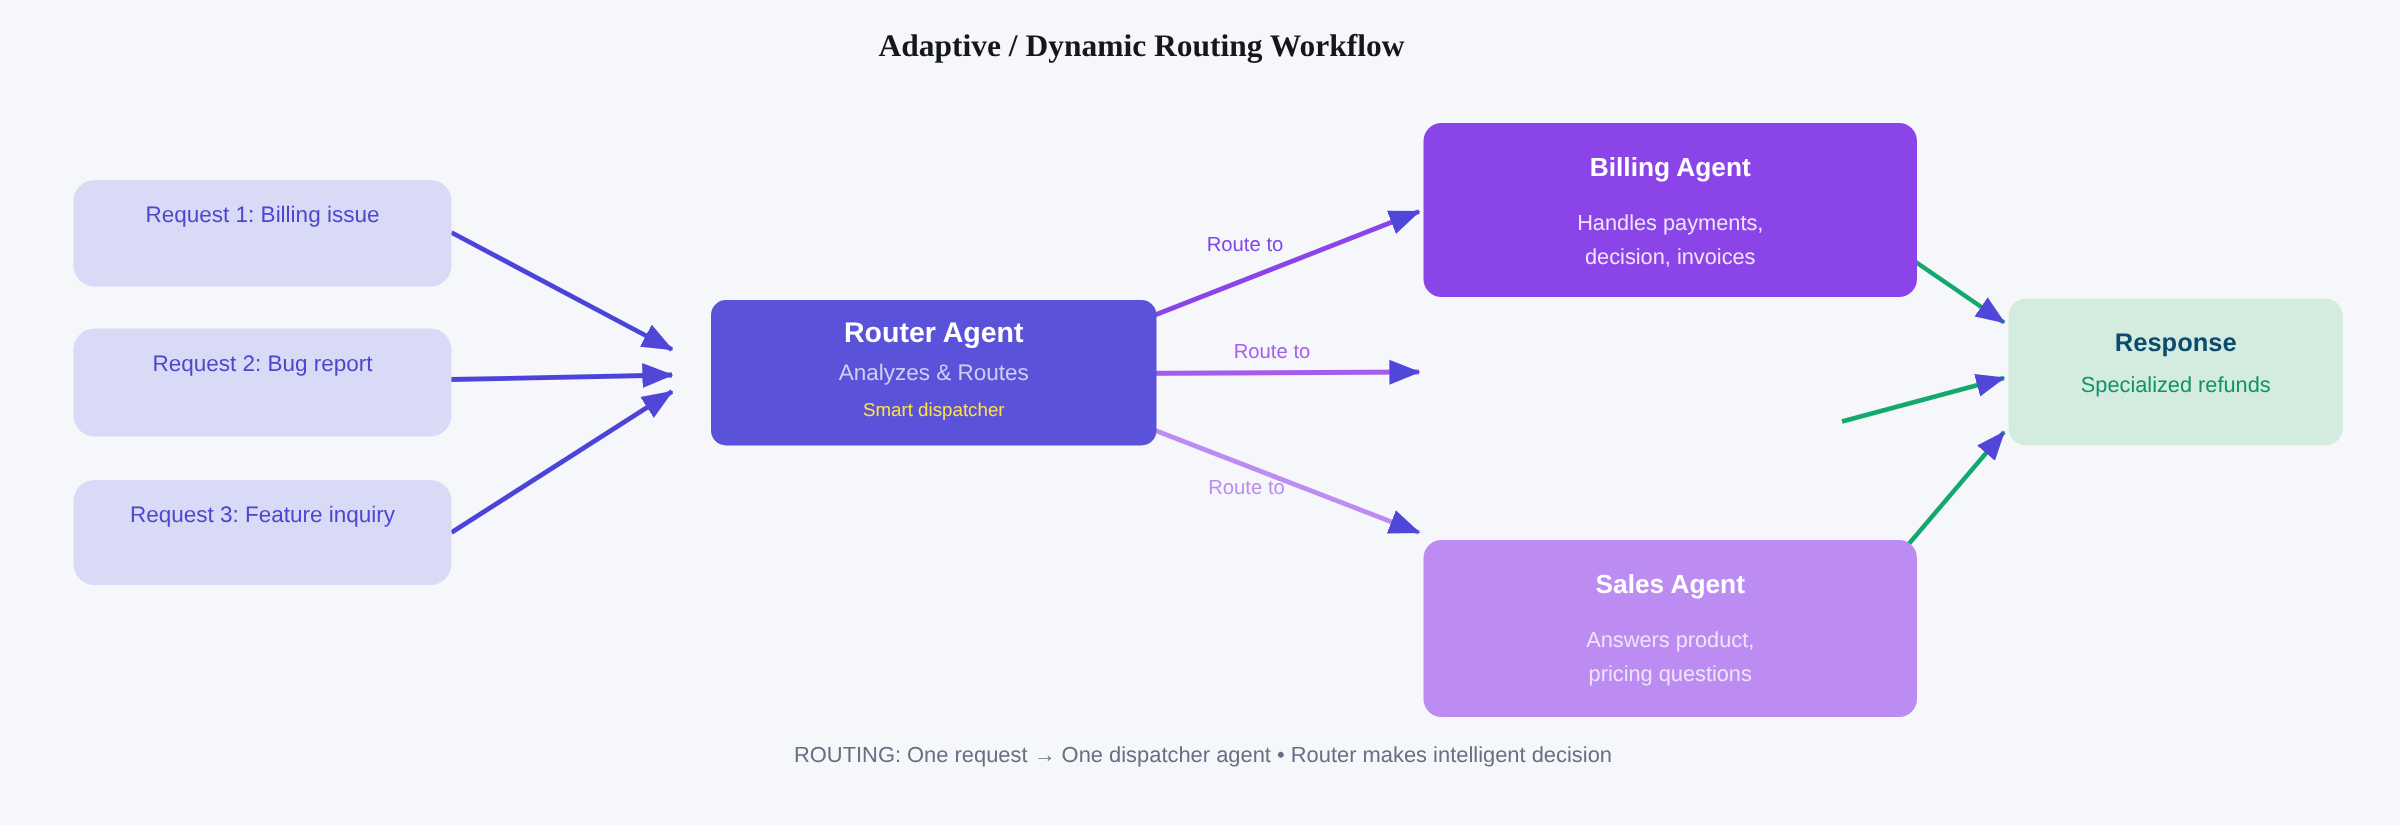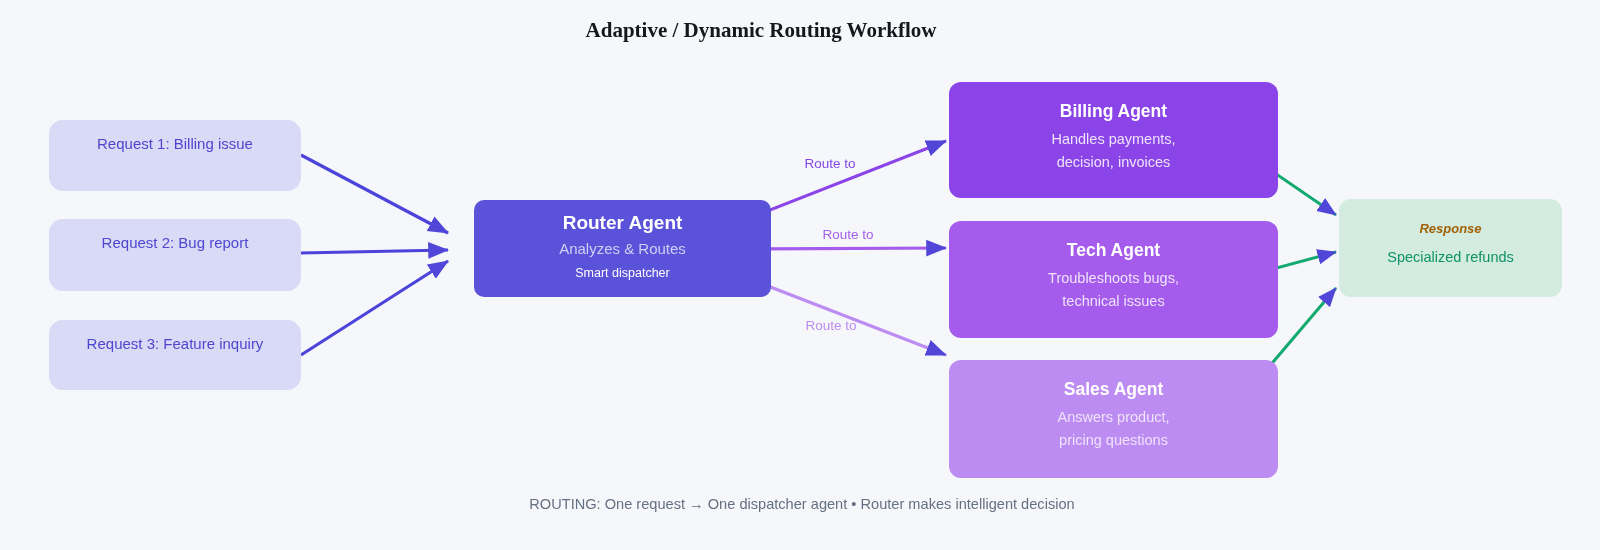"Handles payments," .agent-line.first { margin-top: 4px -> 14px }
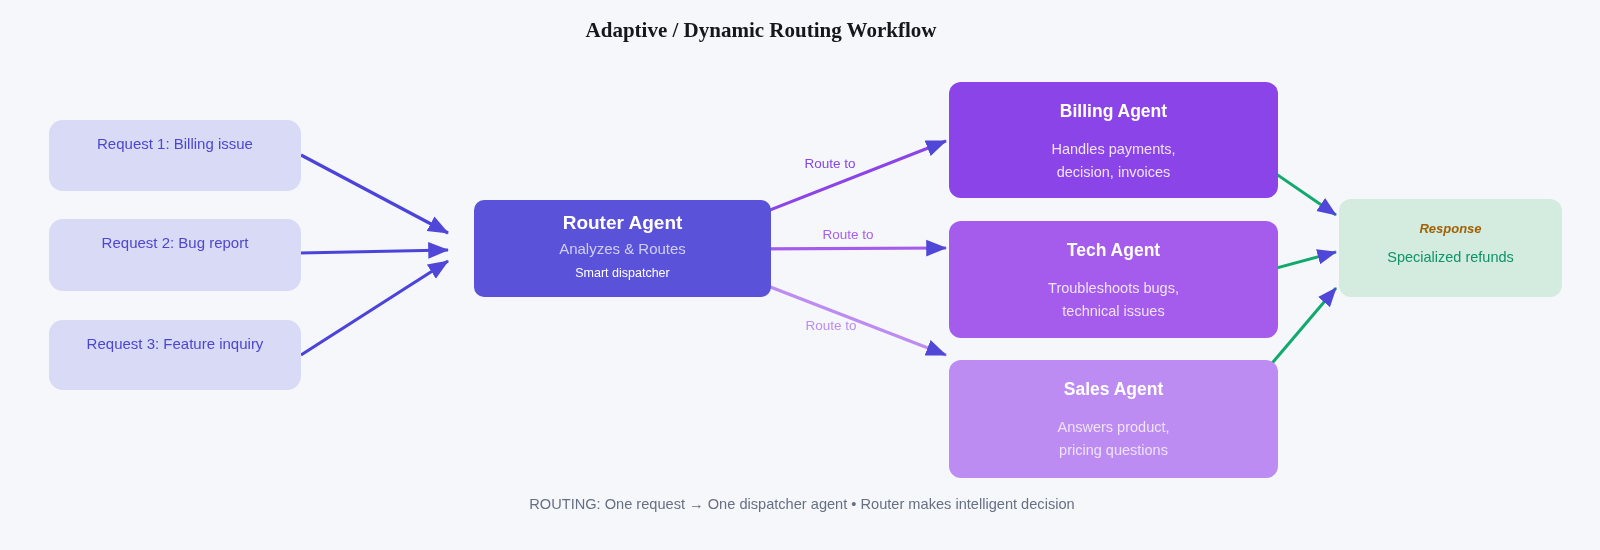"Response" .response-title { color: #a16207 -> #0c4a6e; font-size: 13px -> 17px; font-style: italic -> none }
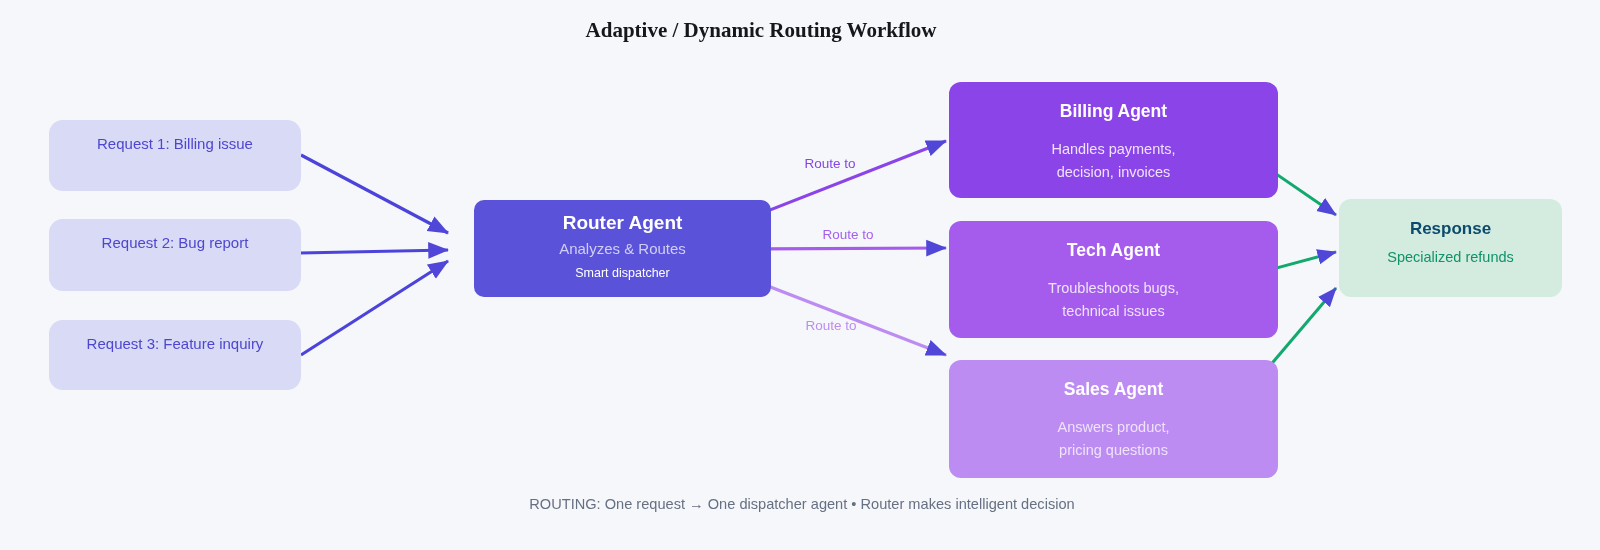"Tech Agent" div.box { html: <div> <div>Tech Agent</div> <div>Troubleshoots bugs,</div> <div>technical issues</div> </div> -> none }
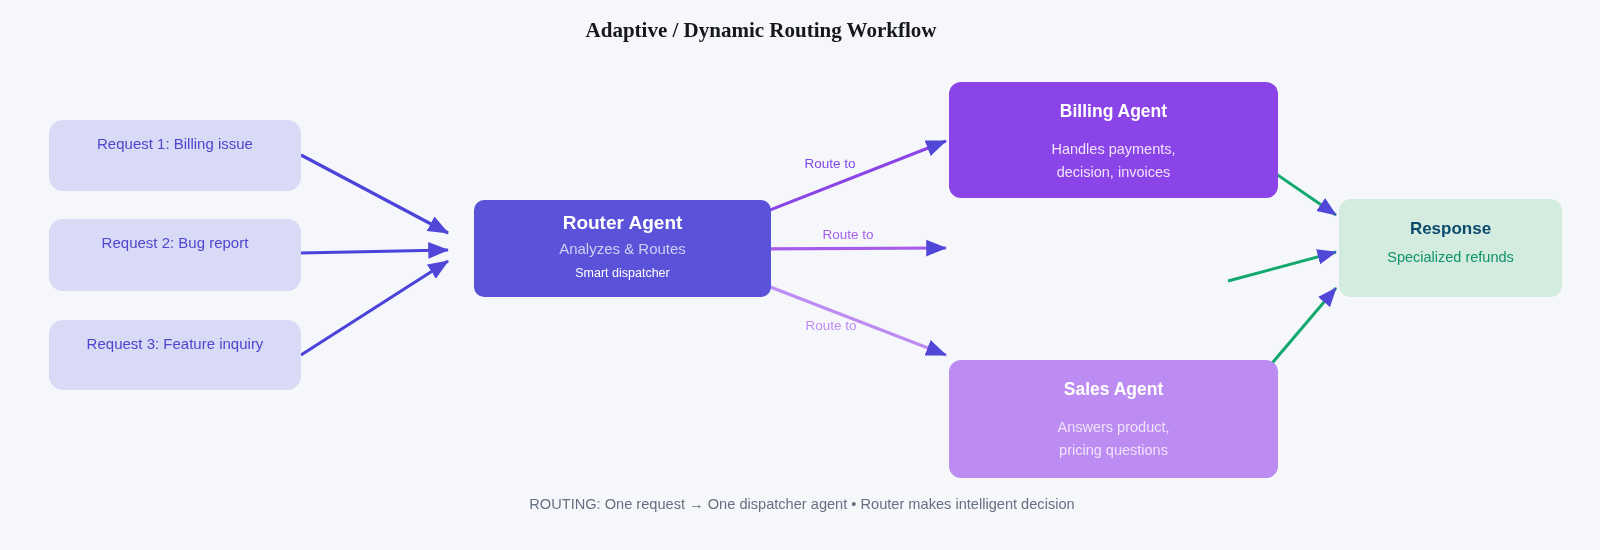"Smart dispatcher" .router-note { color: #ffffff -> #fde047 }
